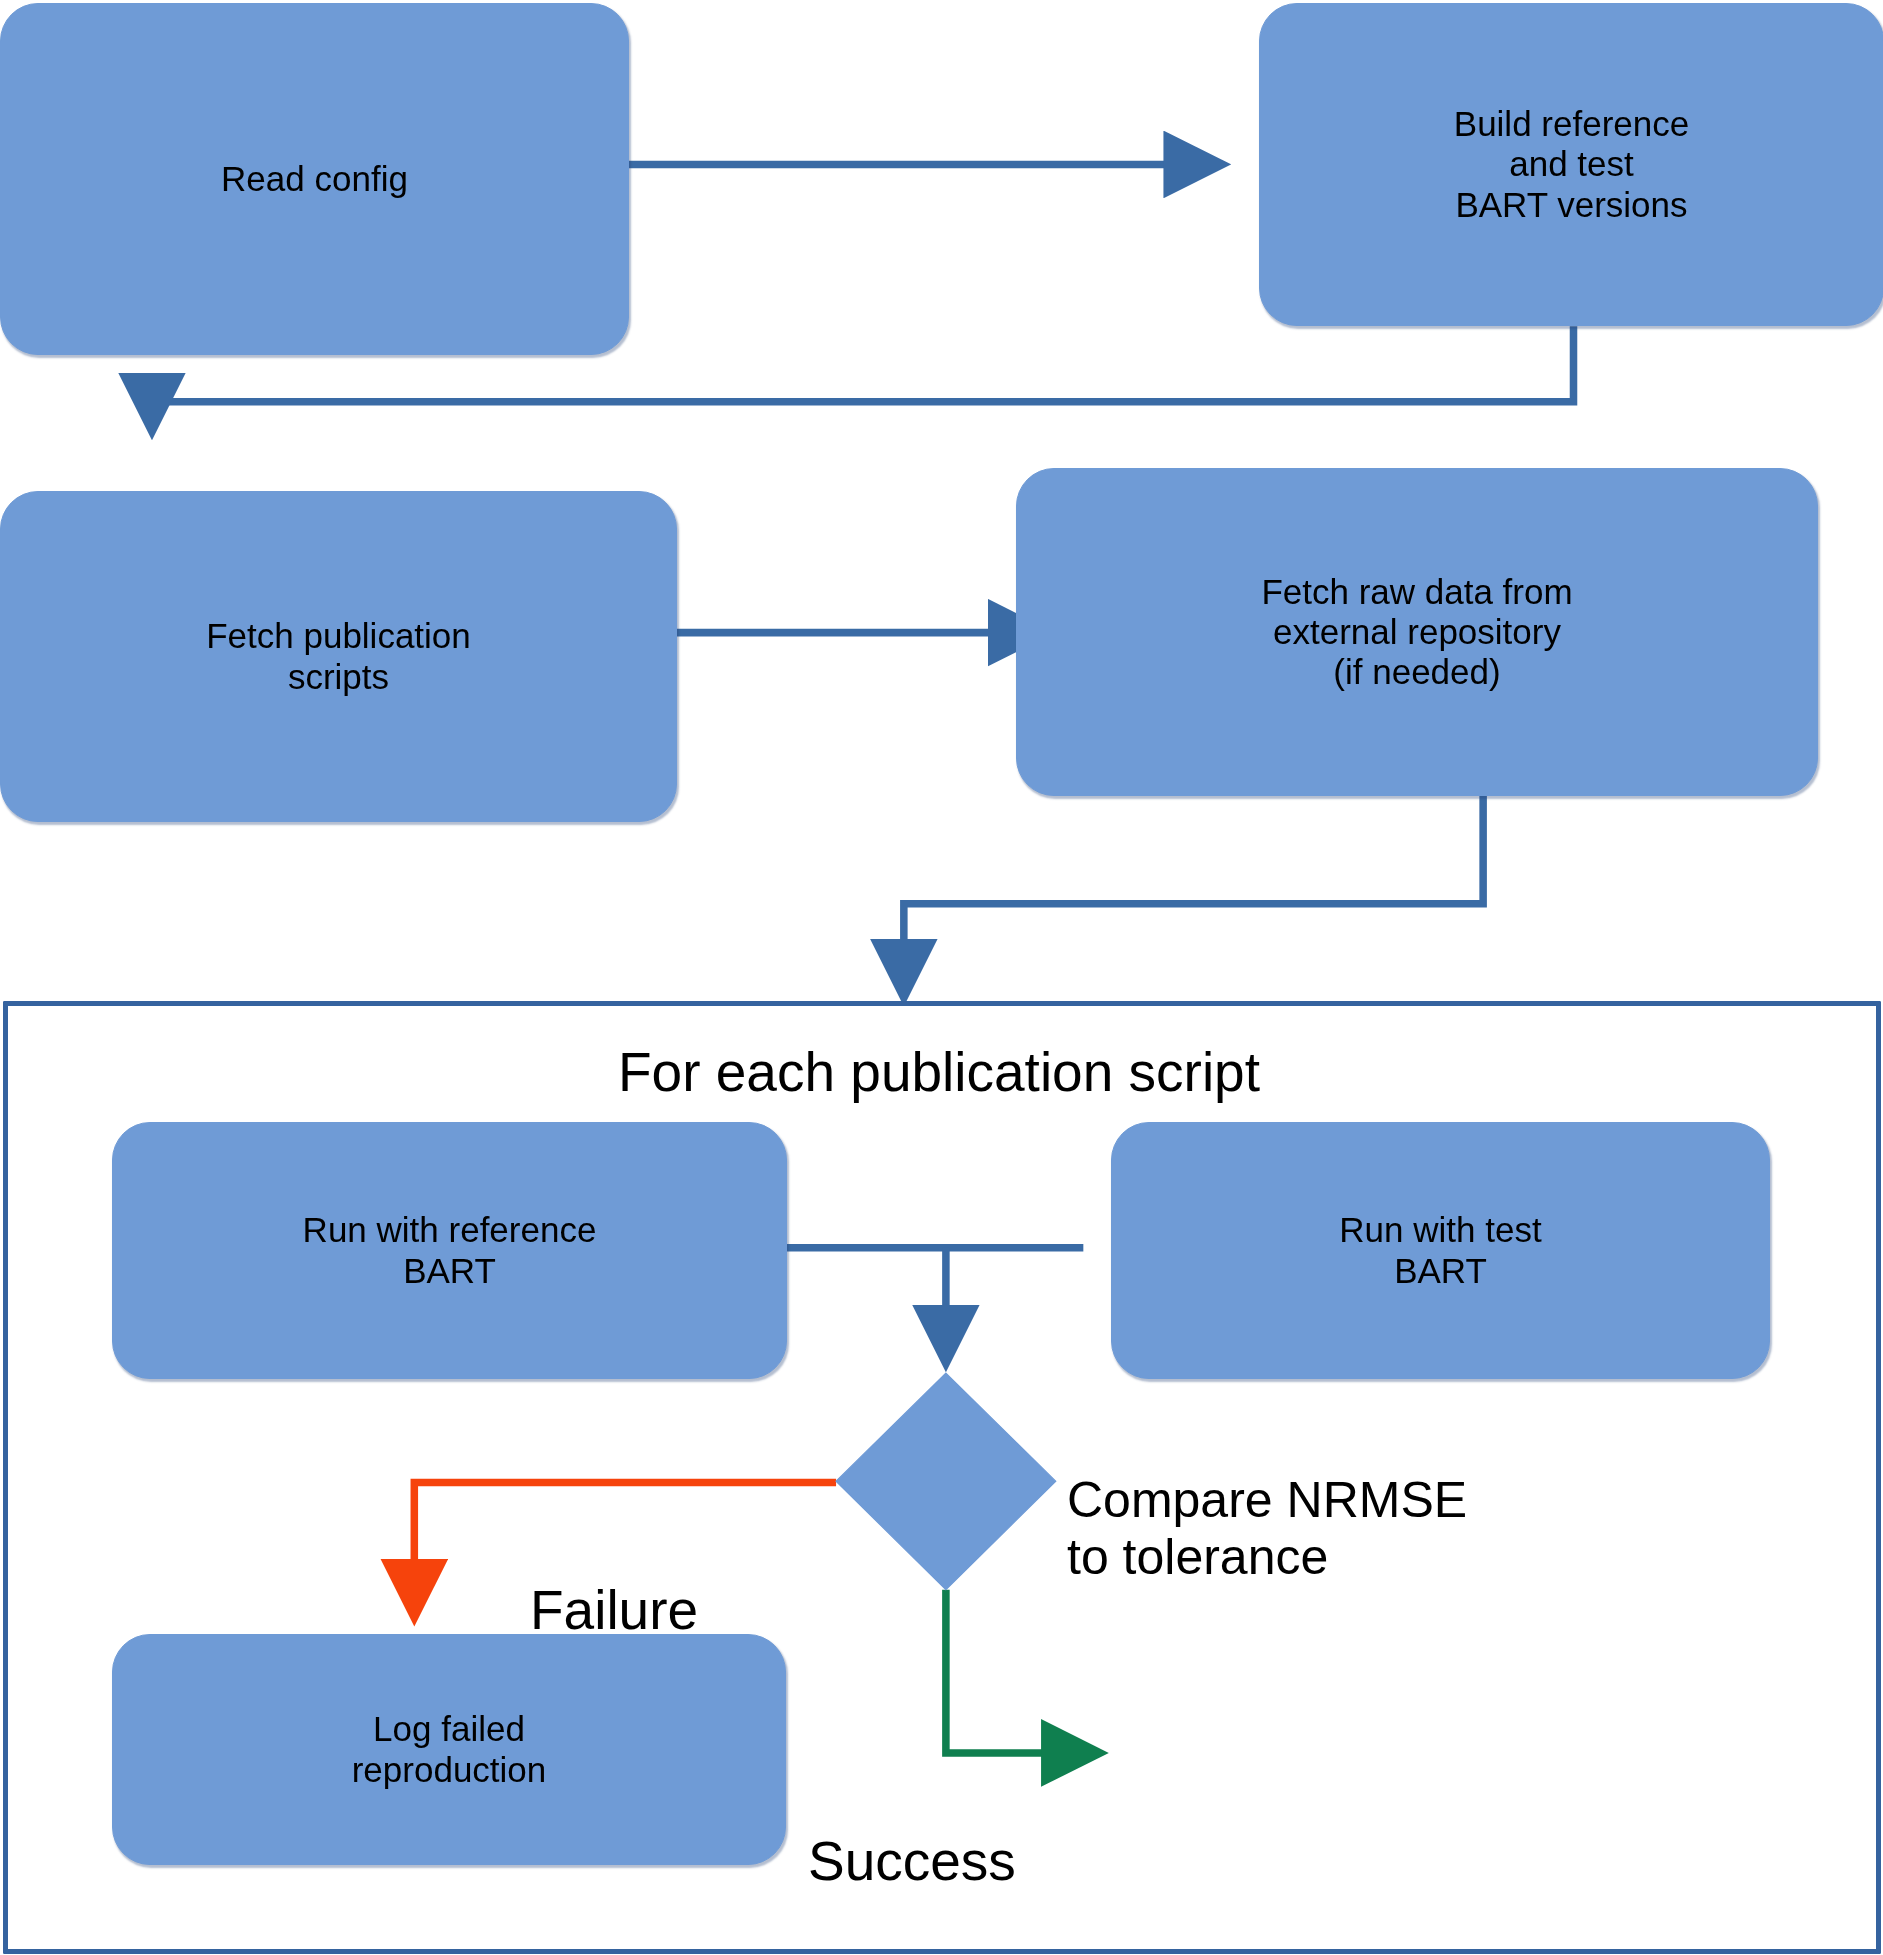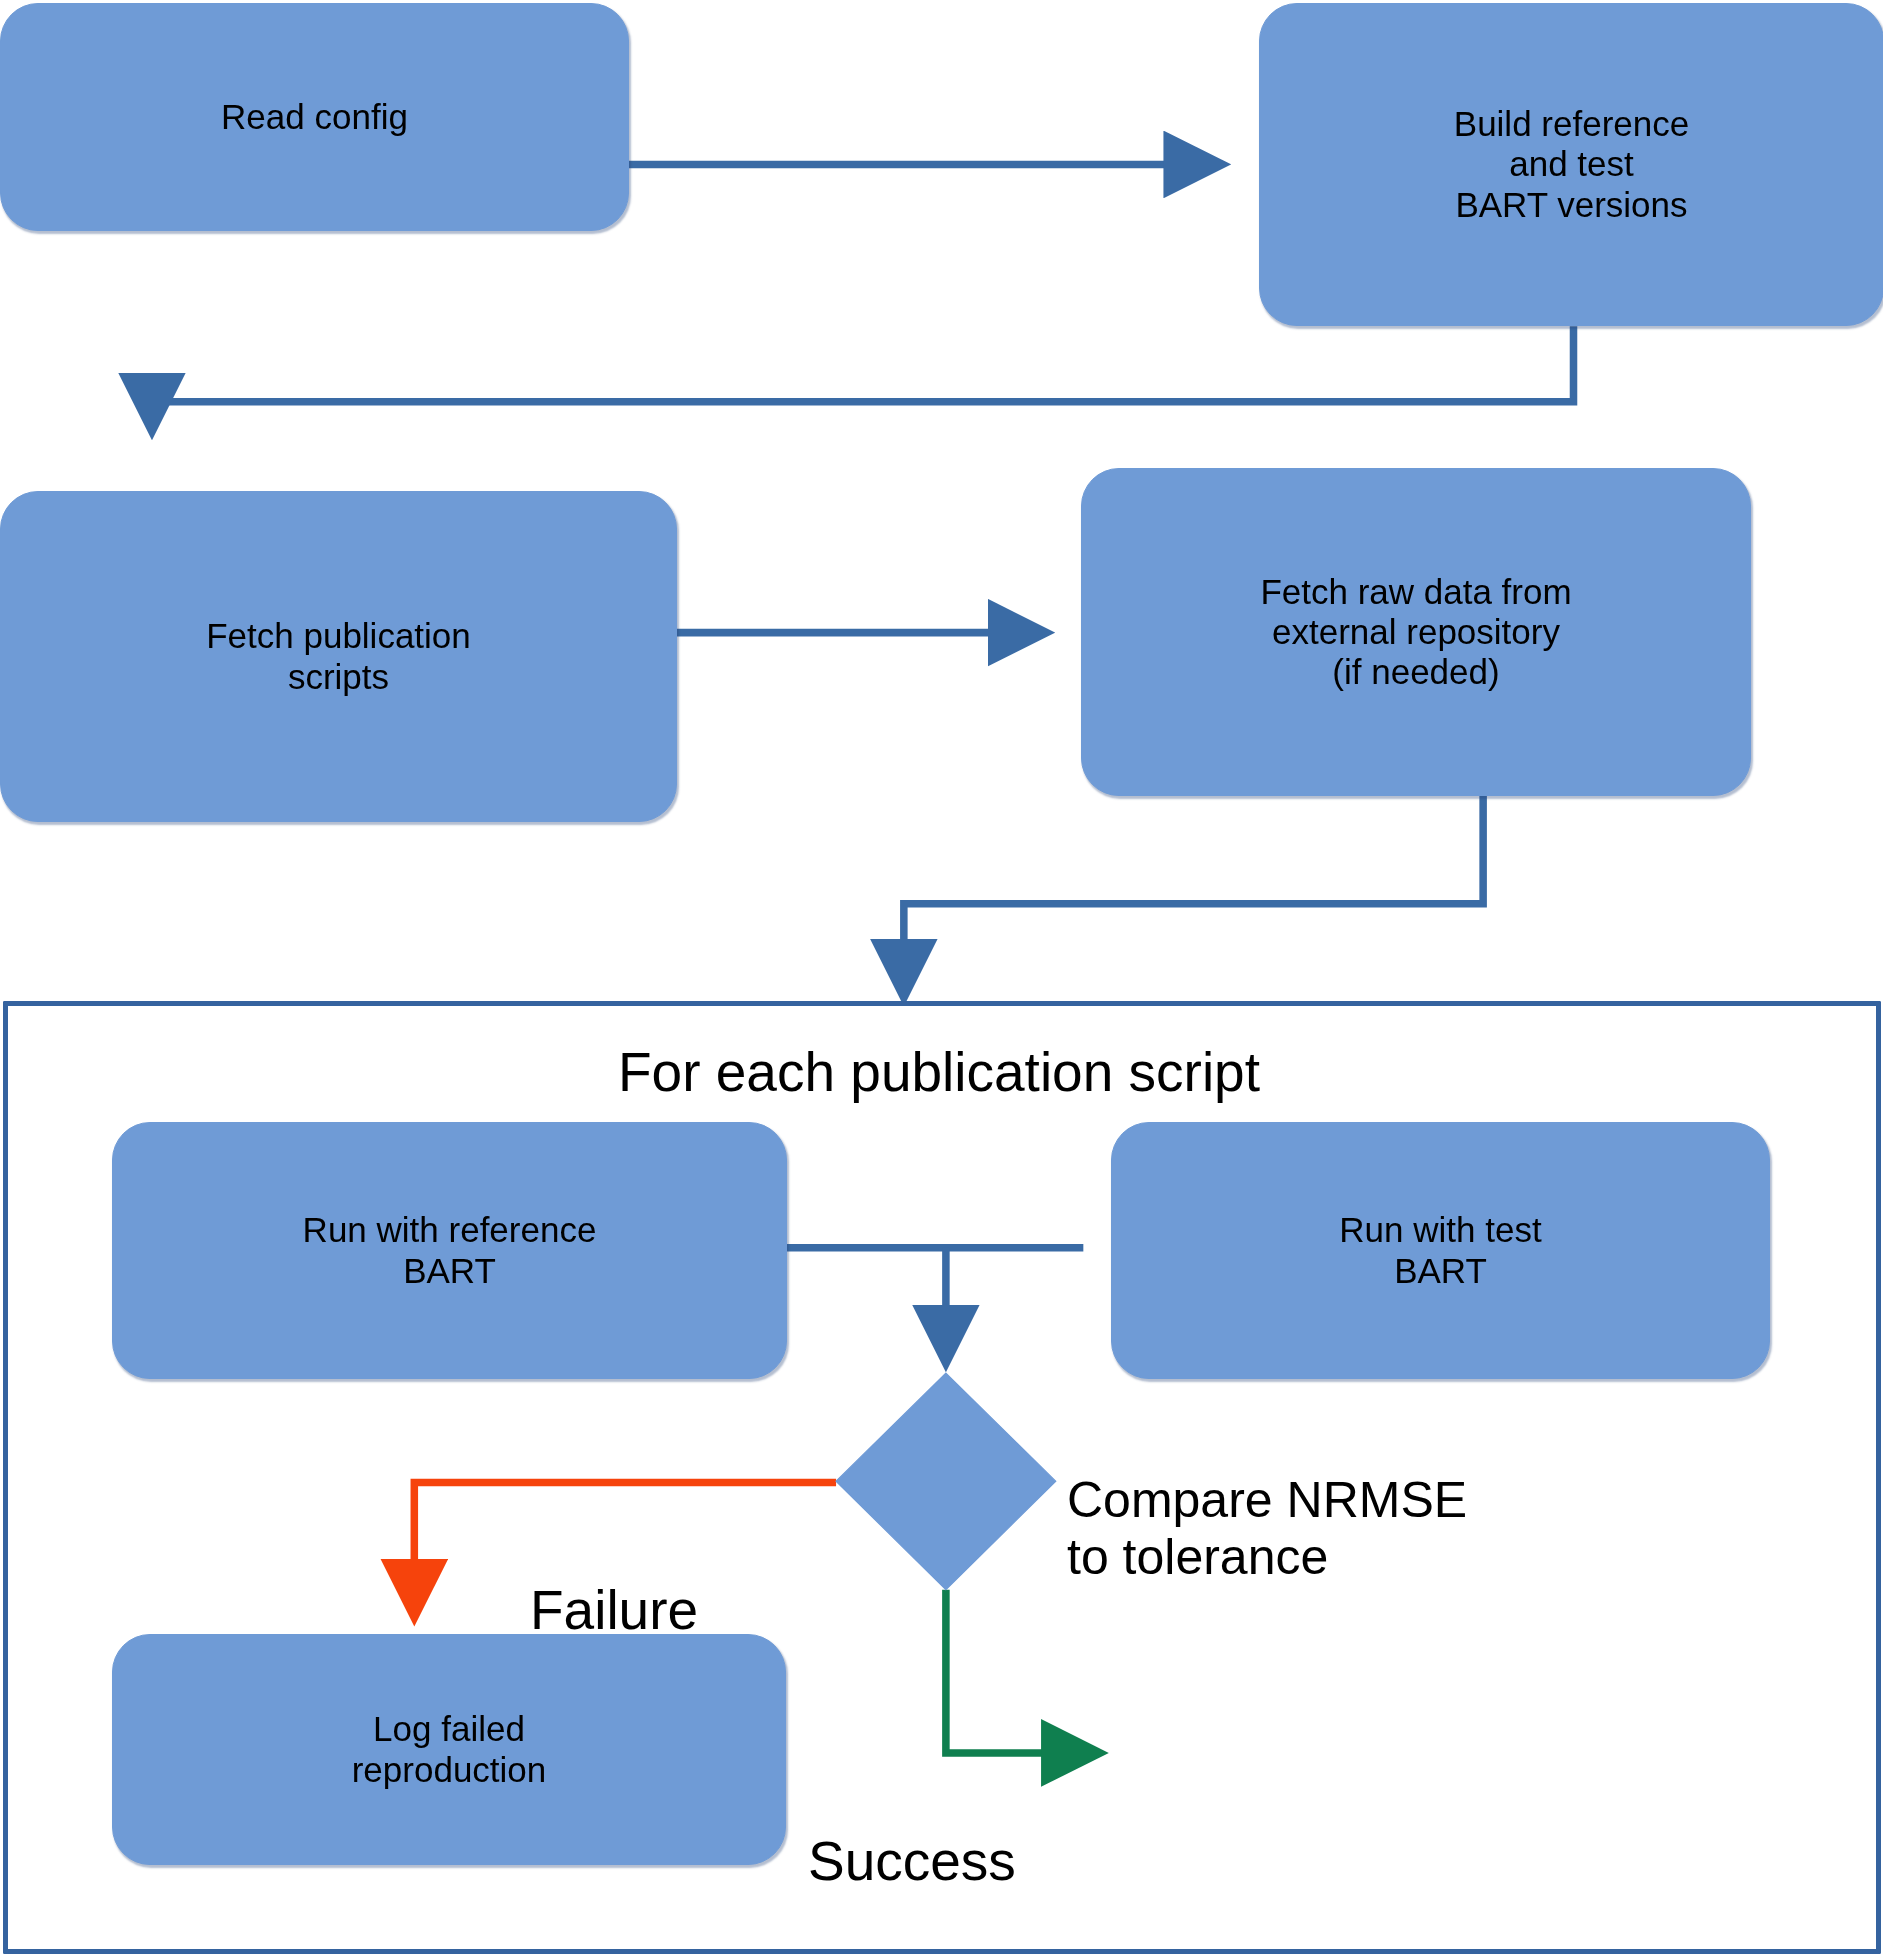"Read config" div.node { height: 228px -> 352px }
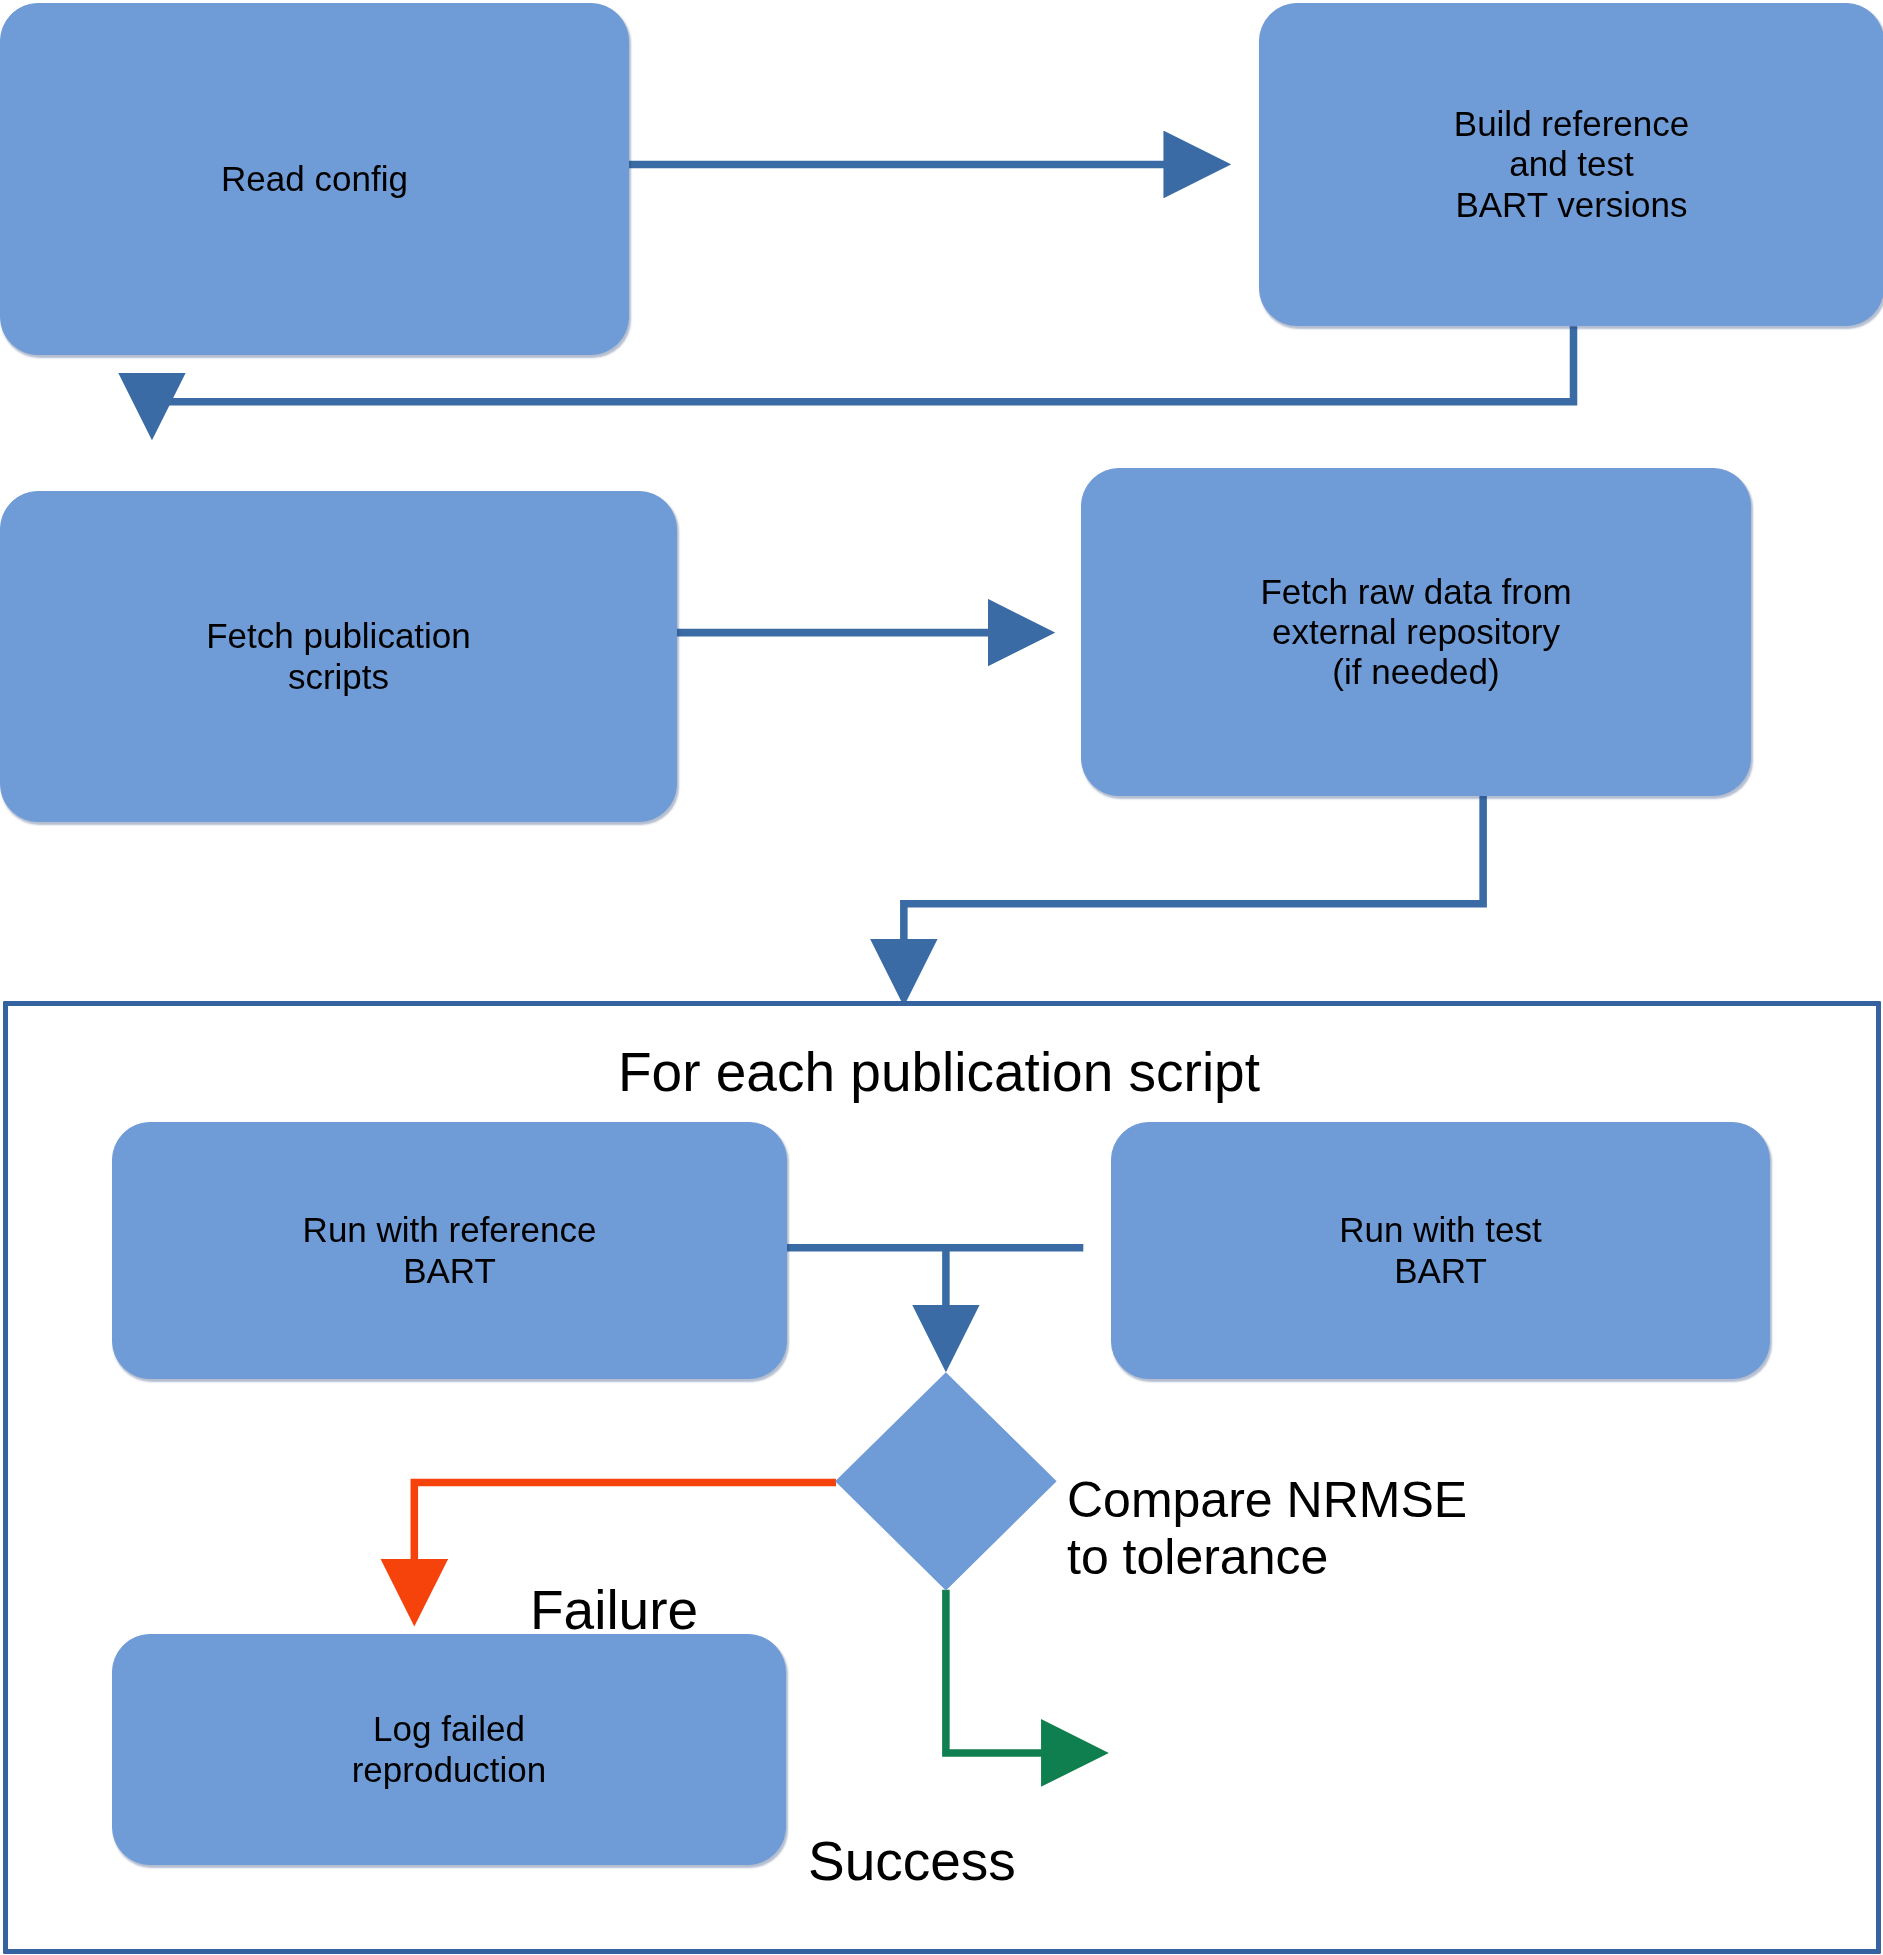"Fetch raw data from" div.node { left: 1081px -> 1016px; width: 670px -> 802px }
